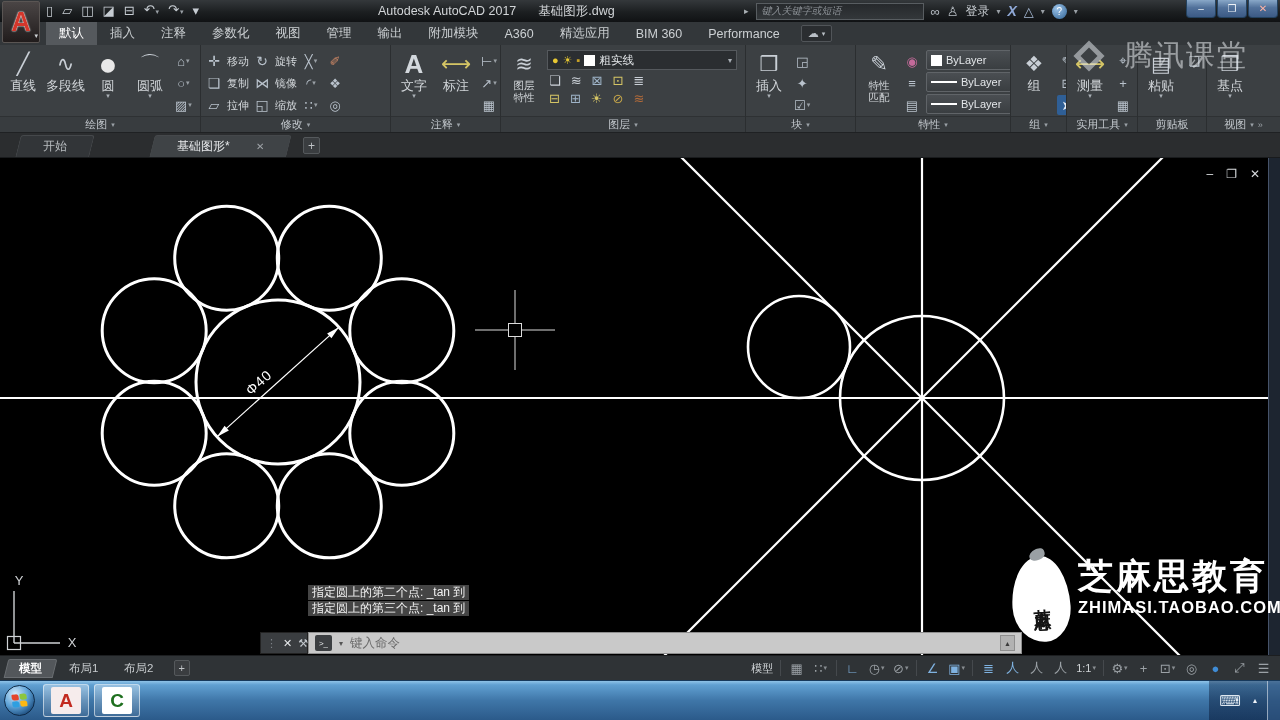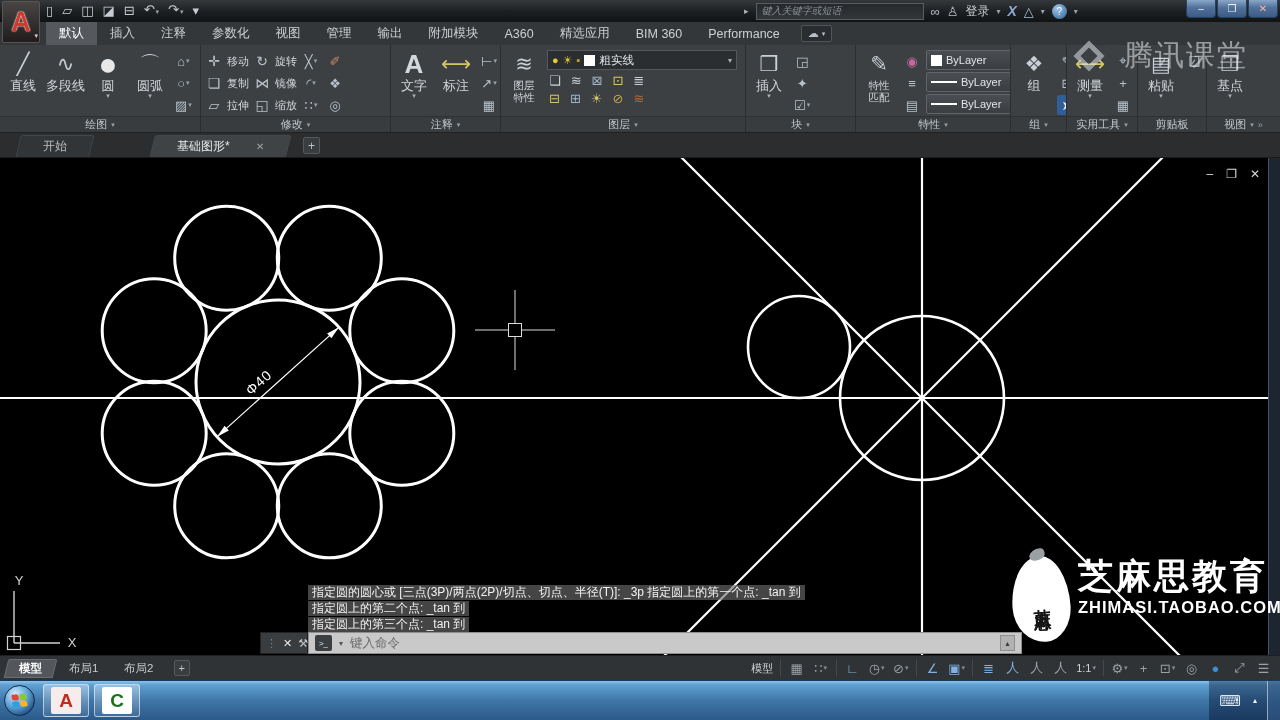"Autodesk AutoCAD 2017" div { html: none -> <div> <span>Autodesk AutoCAD 2017</span> <span>基础图形.dwg</span> </div> }
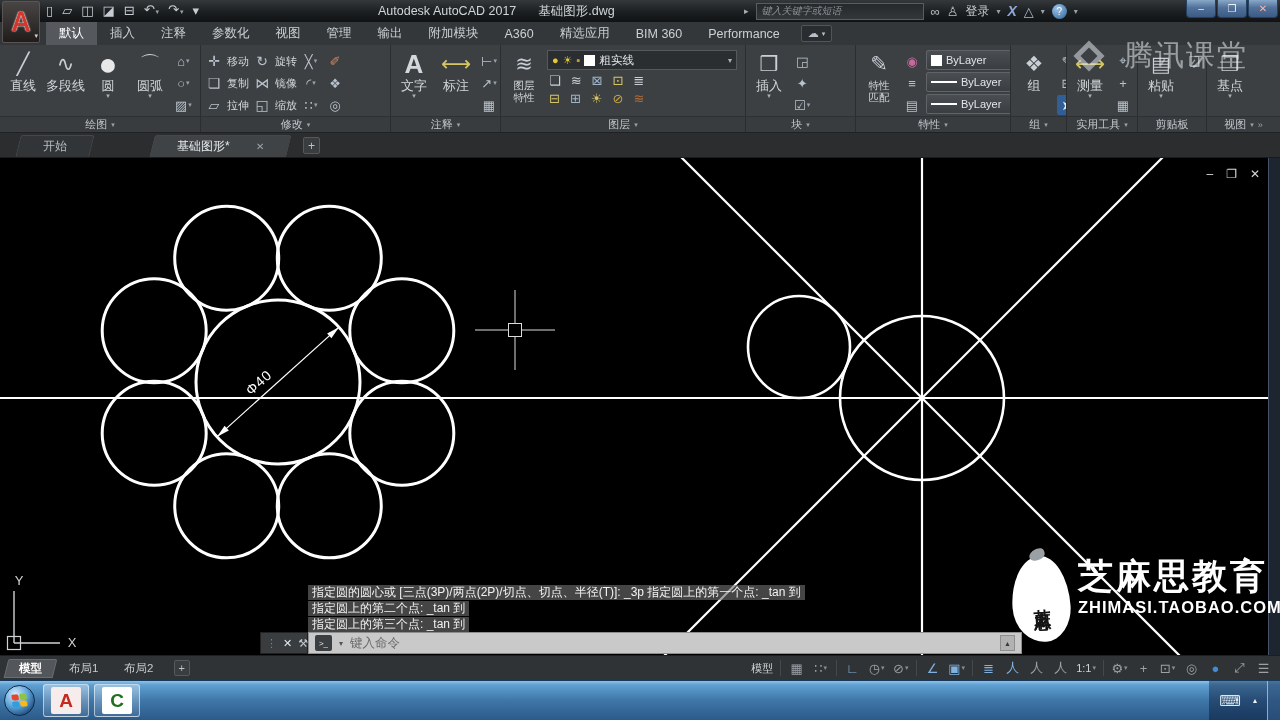"指定圆的圆心或 [三点(3P)/两点(2P)/切点、切点、半径(T)]: _3p" div.cmd-line { html: <div>指定圆的圆心或 [三点(3P)/两点(2P)/切点、切点、半径(T)]: _3p 指定圆上的第一个点: _tan 到</div> -> none }
